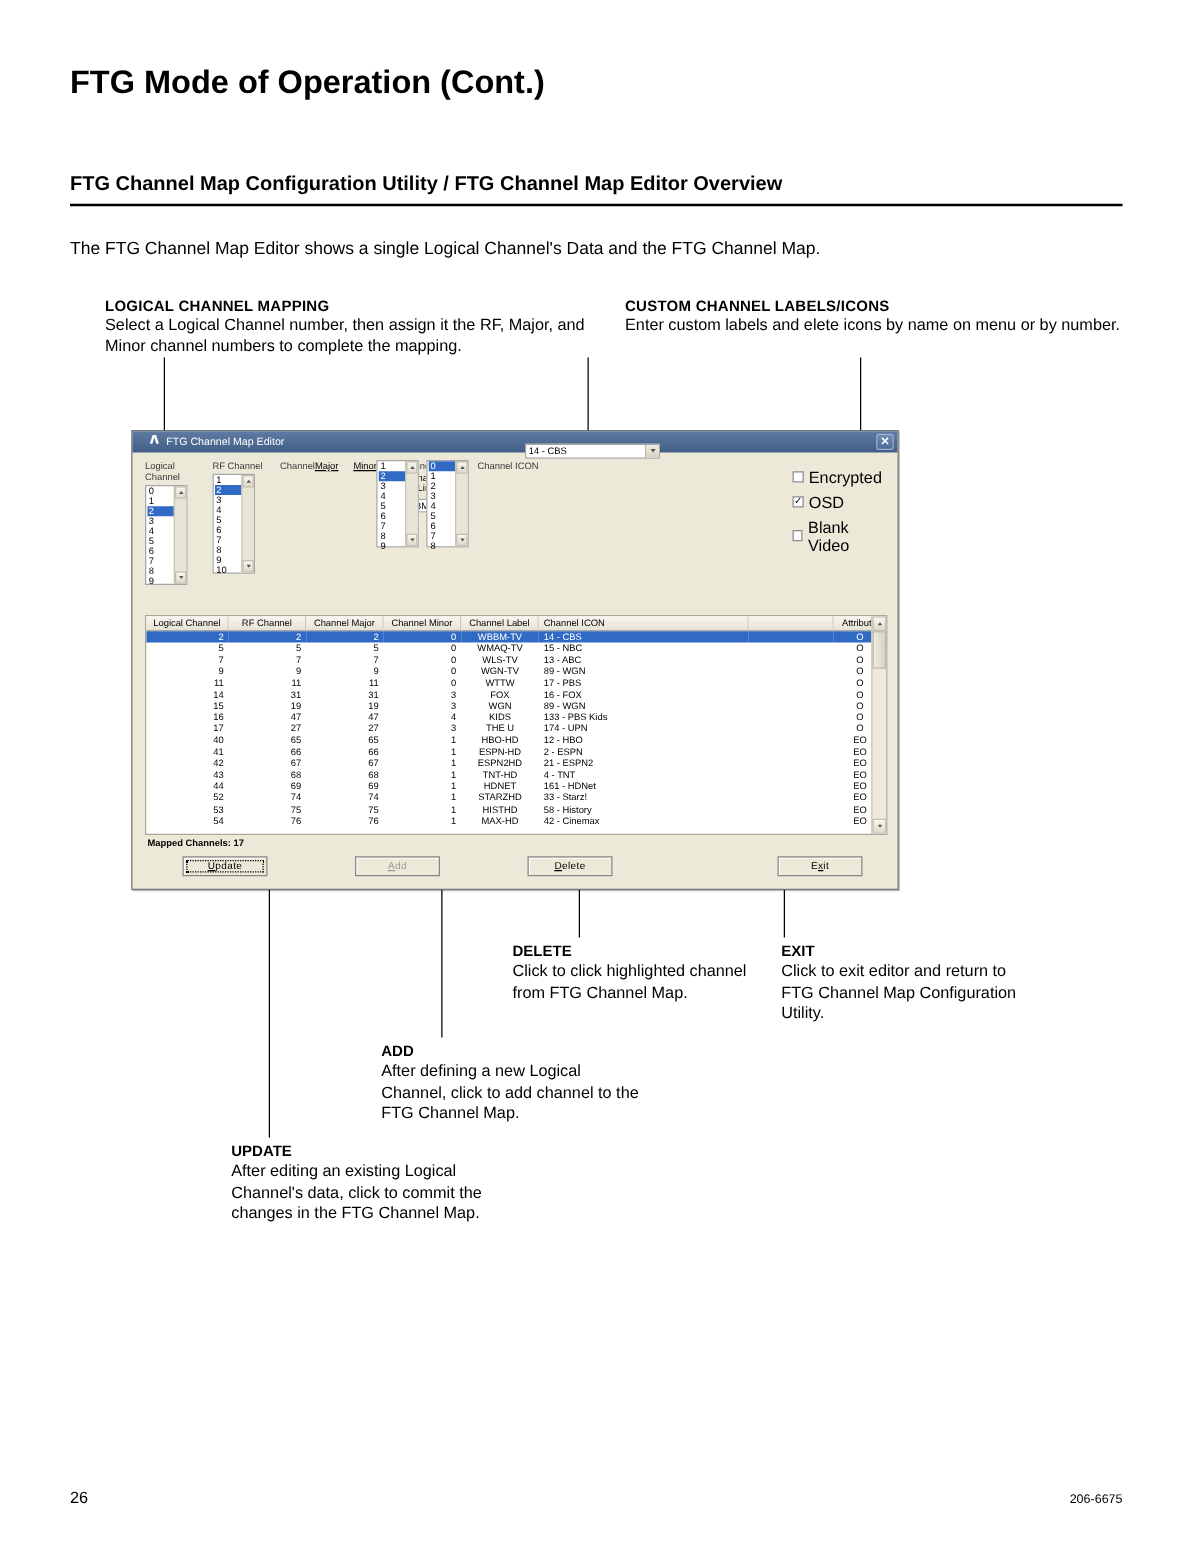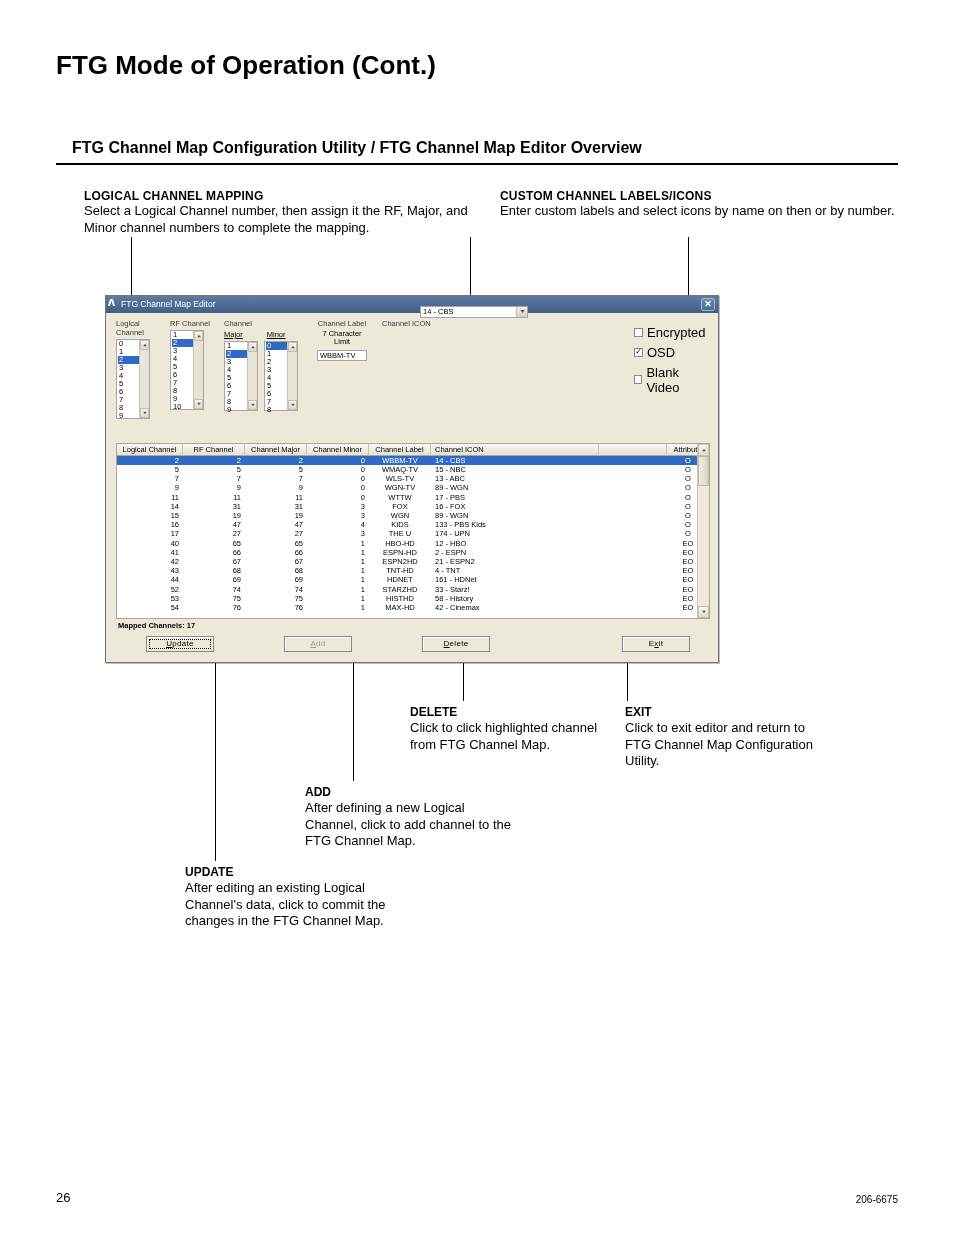"FTG Channel Map Configuration Utility" h2 { margin: 0 0 6px 16px -> 0 0 6px 0 }
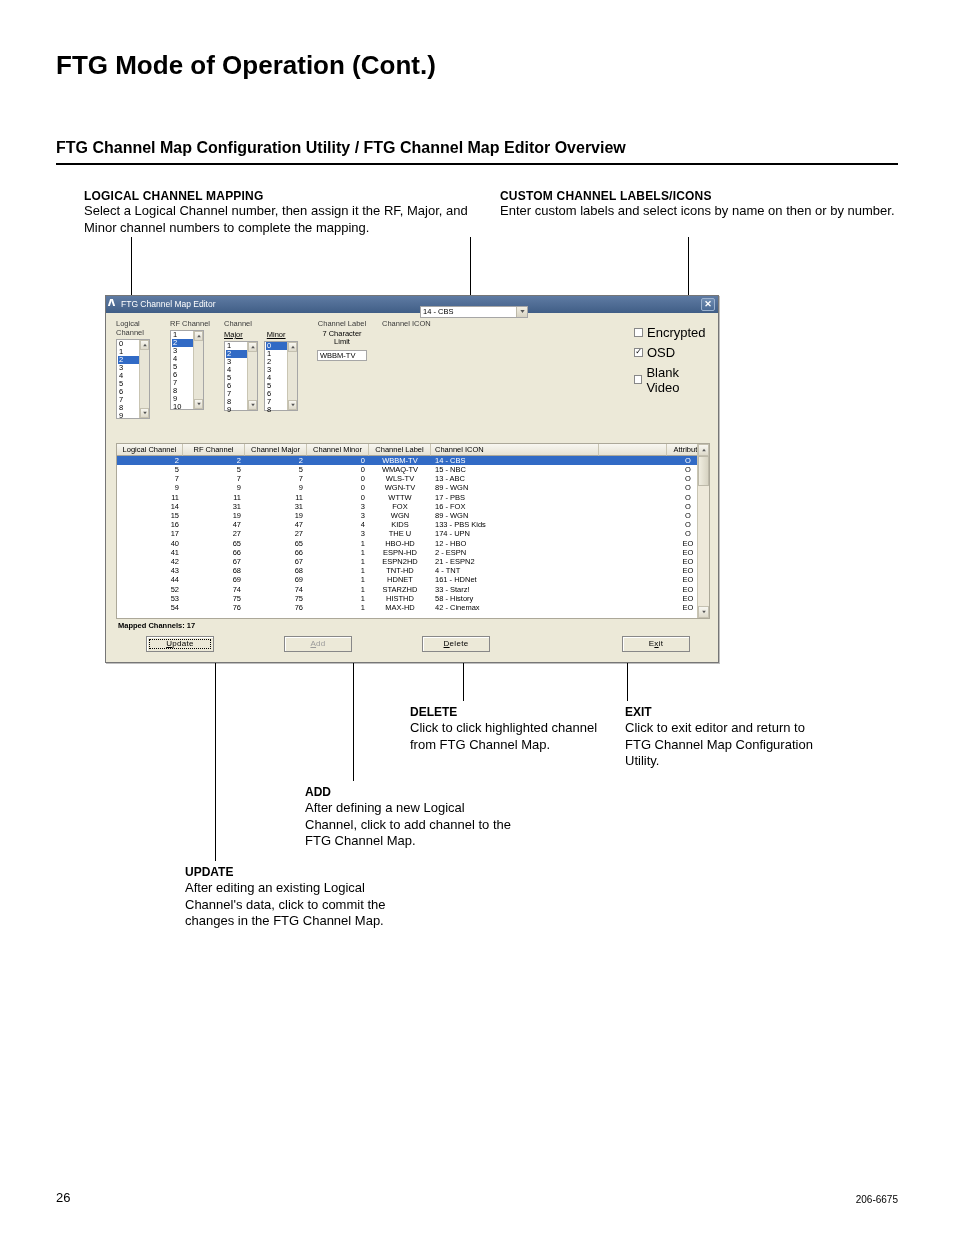"The FTG Channel Map Editor" p.intro { html: none -> <p>The FTG Channel Map Editor shows a single Logical Channel's Data and the FTG Channel Map.</p> }
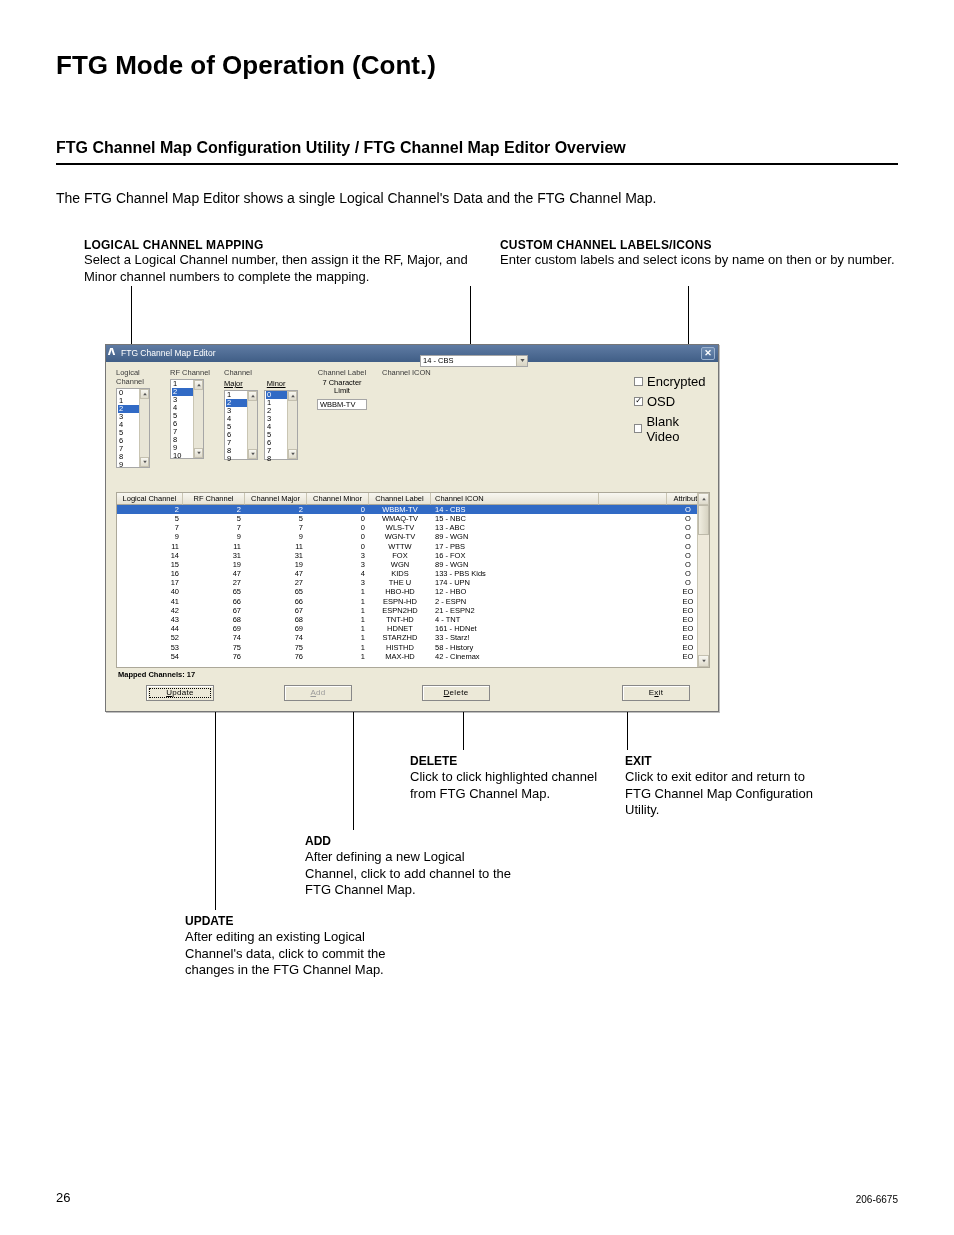"Enter custom labels and select" p.co-body { text: select icons by name on then -> elete icons by name on menu }
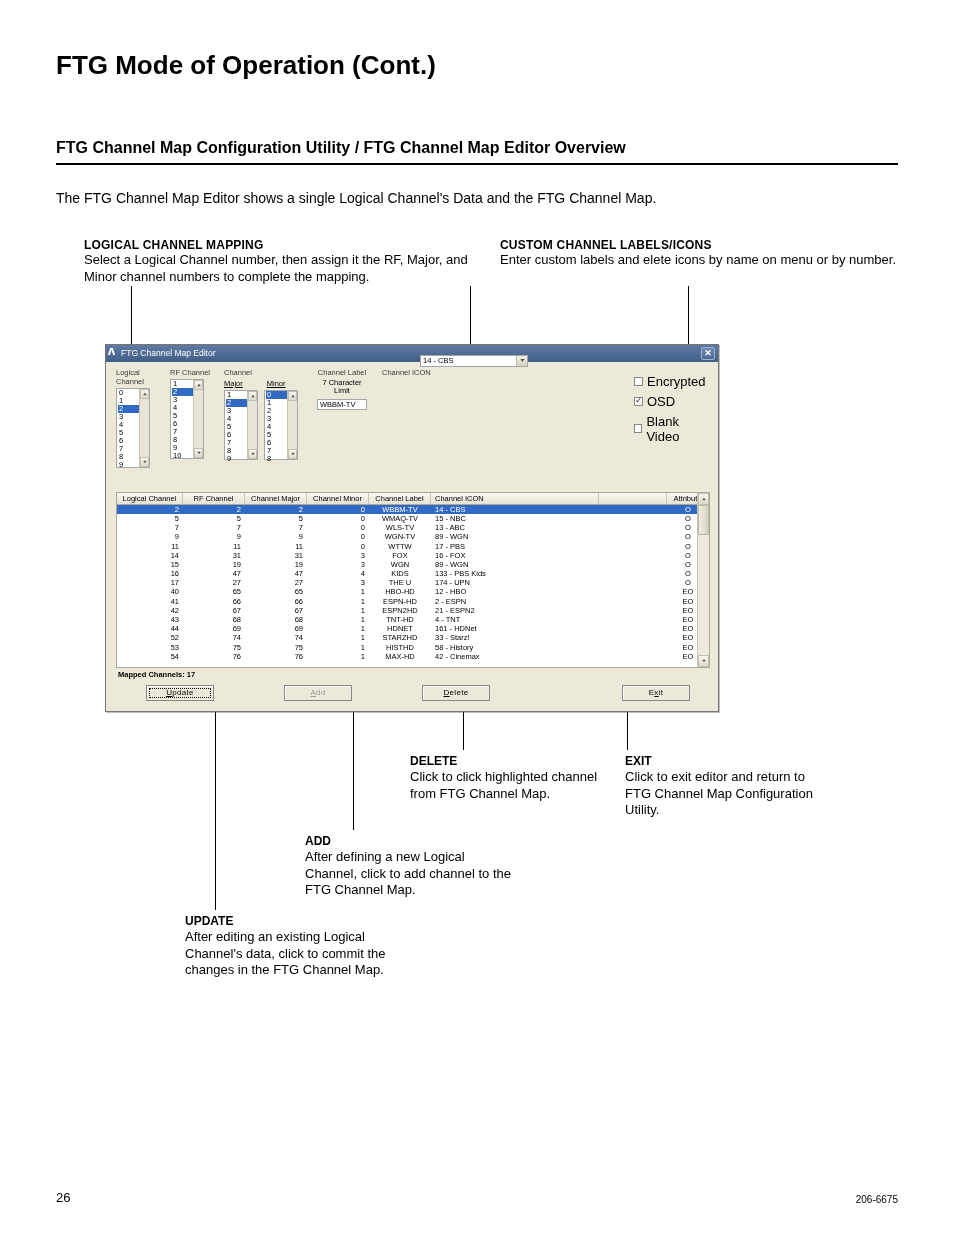"FTG Channel Map Editor" .titlebar { padding: 2px 3px 2px 0 -> 2px 3px 2px 12px }
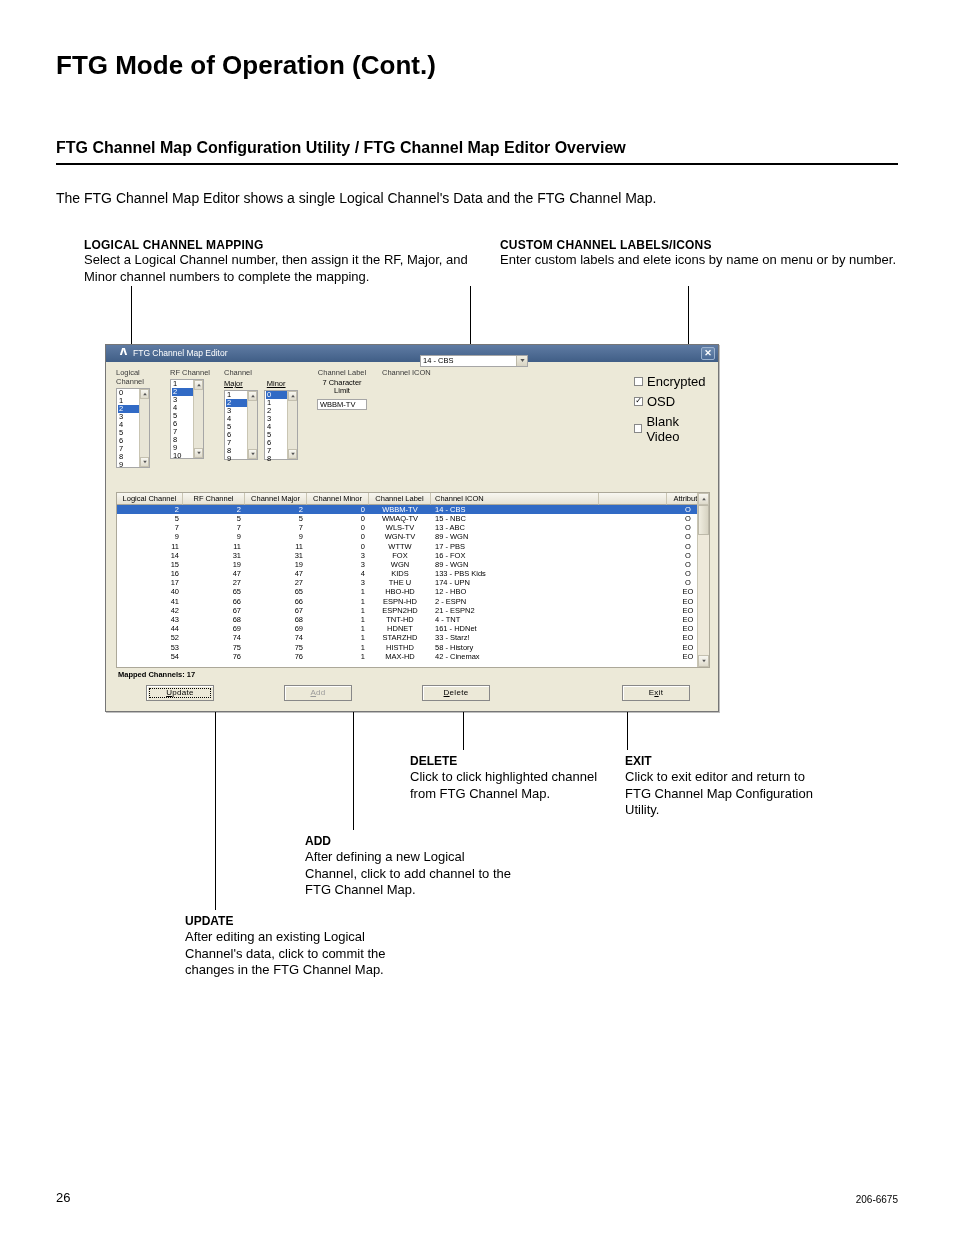"Channel" .channel-sub { flex-direction: column -> none }
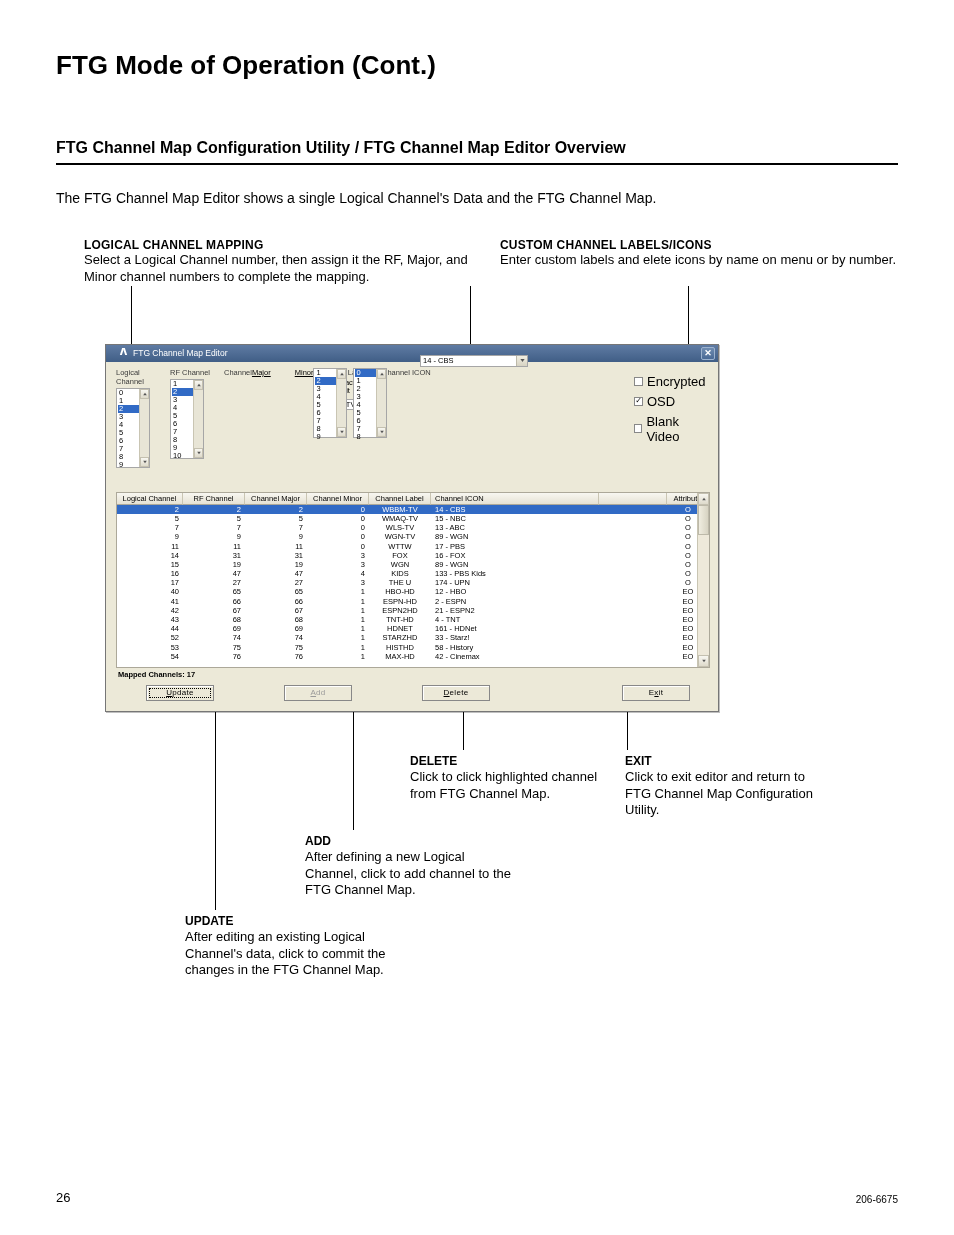"Major" .sub-labels { gap: 24px -> 12px }
